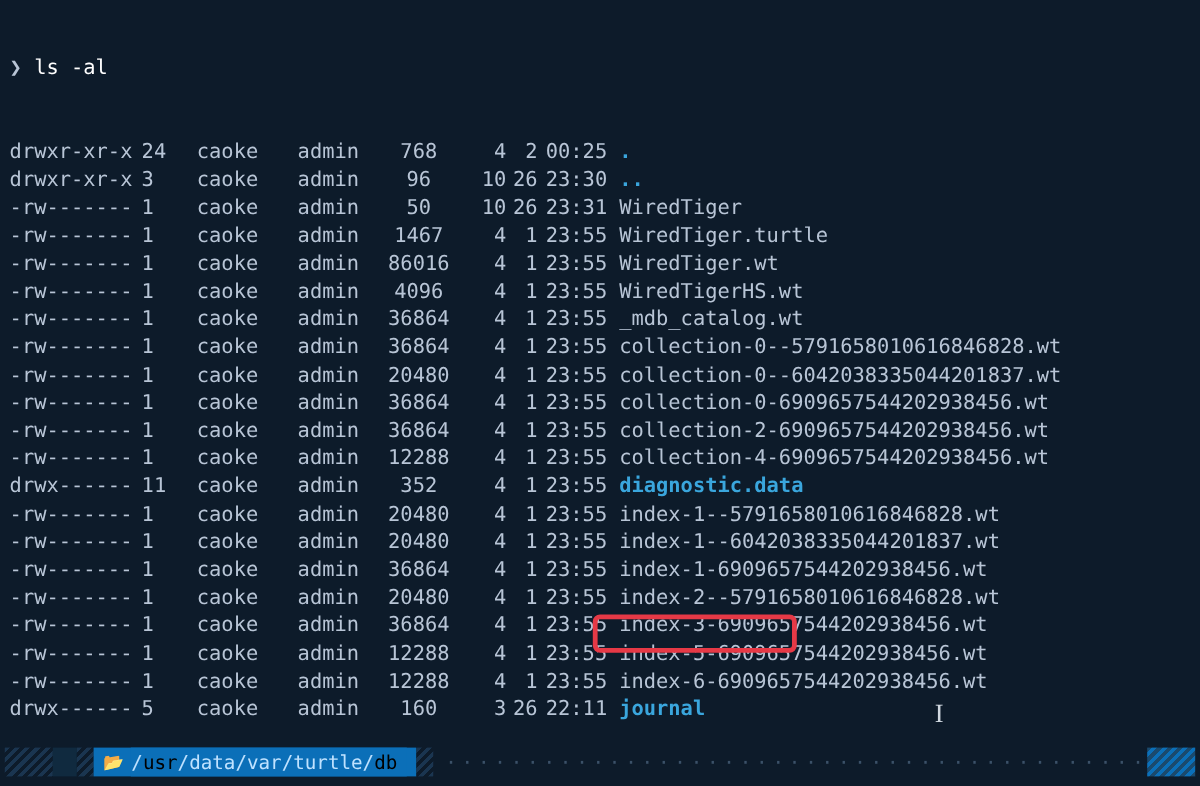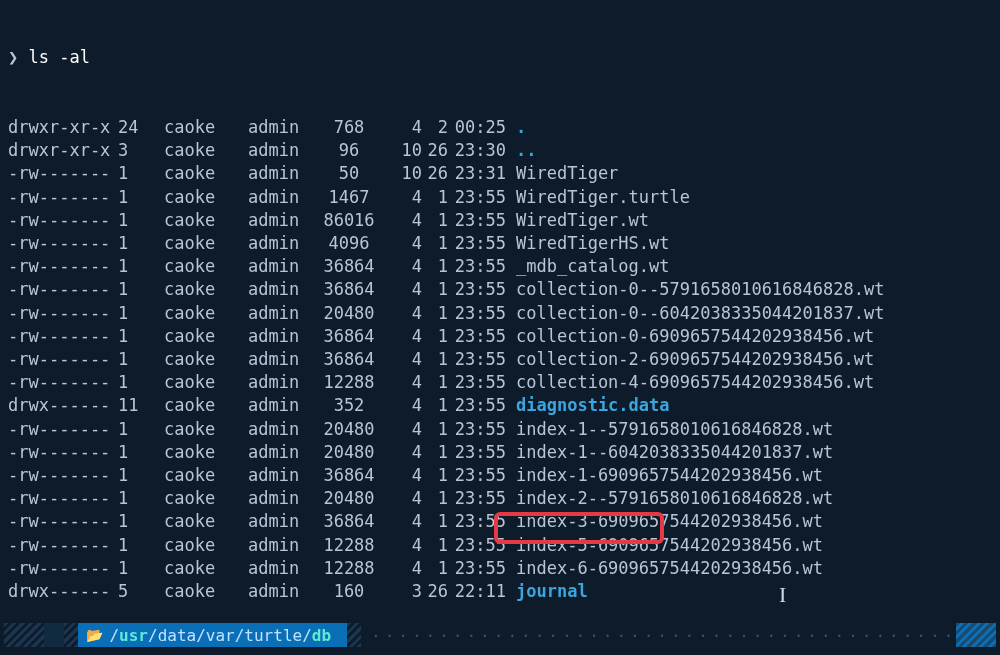"usr" .sb-path .seg-bold { color: #5eead4 -> #000000; font-weight: bold -> normal }
